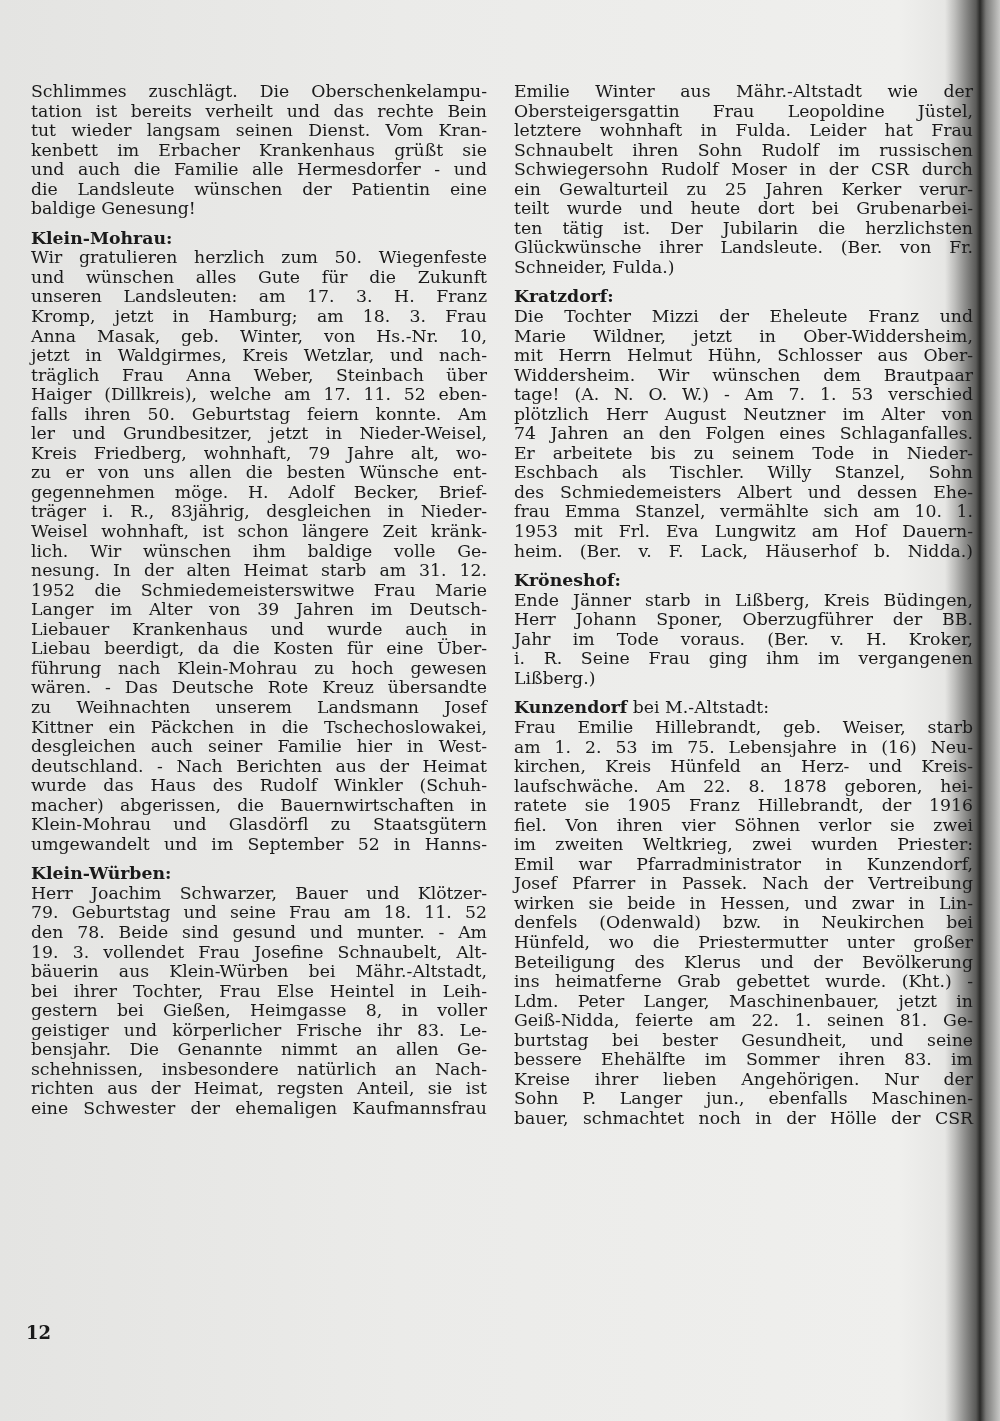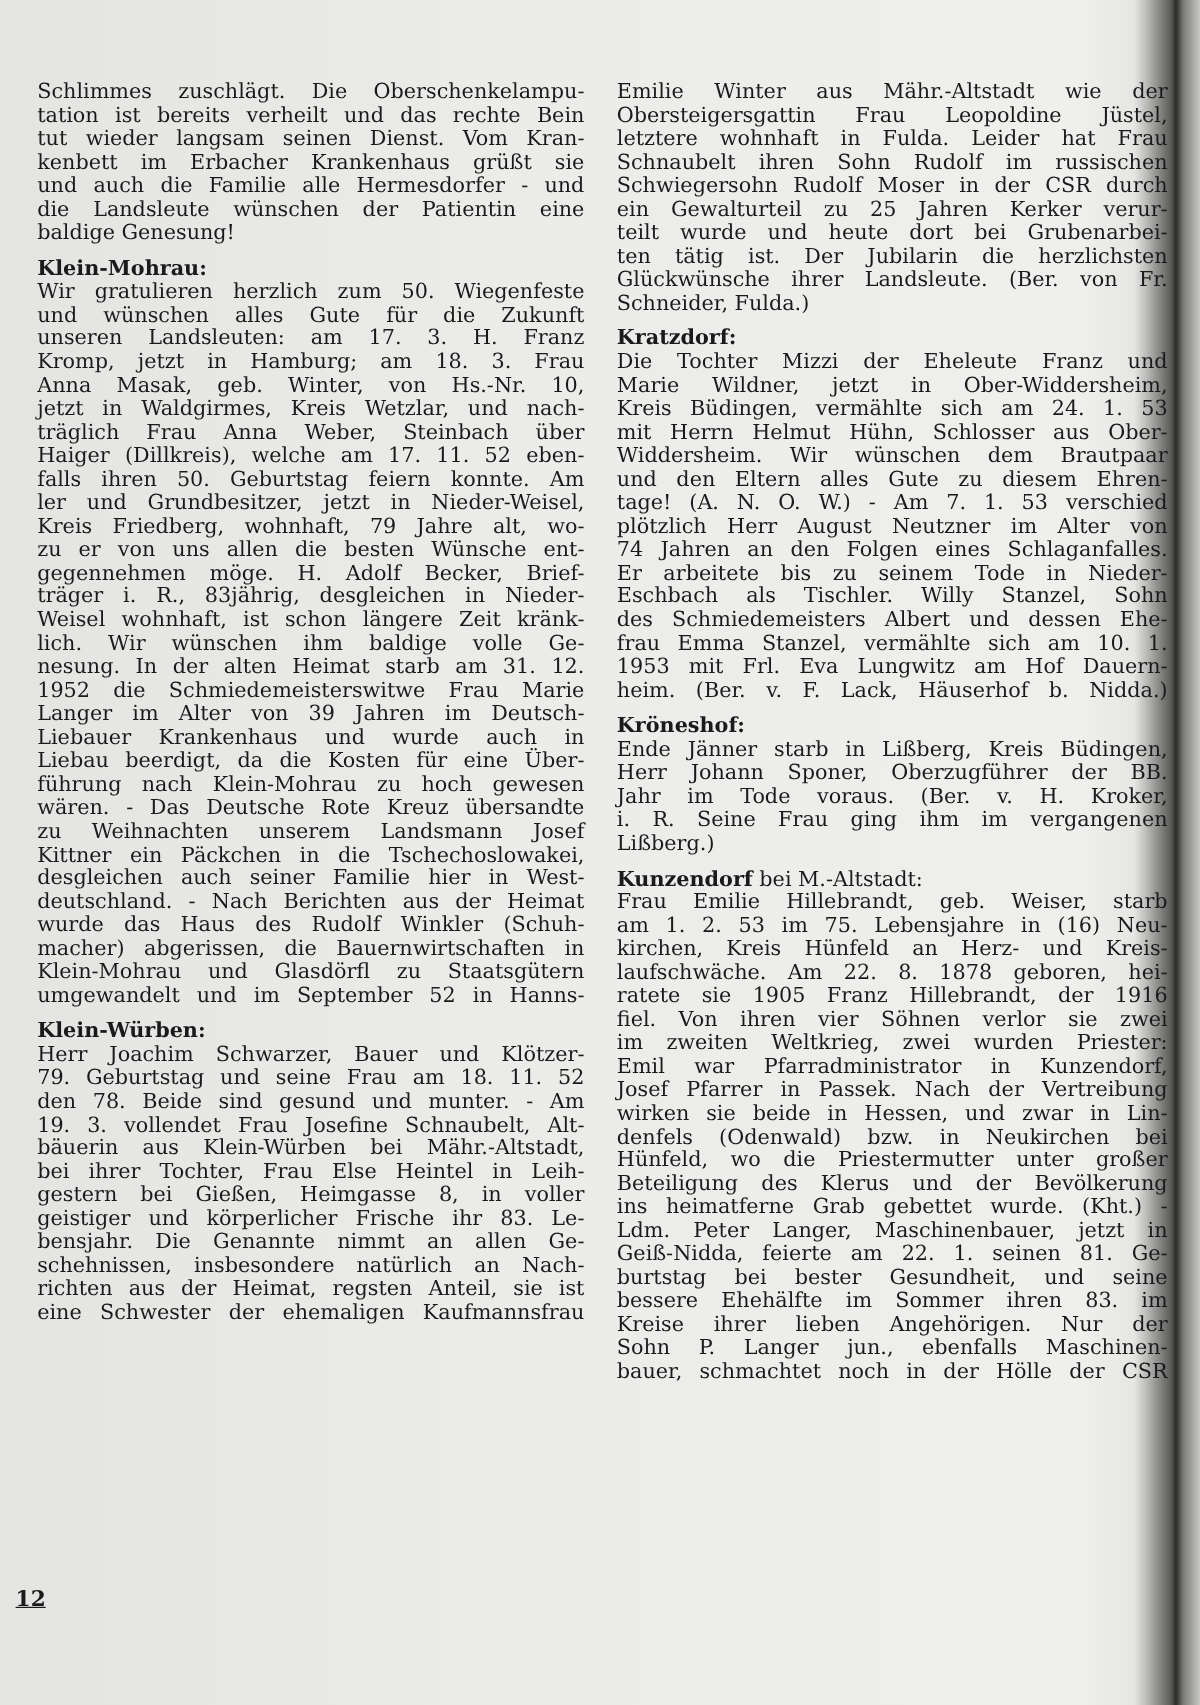"Schlimmes zuschlägt. Die" .col { top: 68px -> 82px }
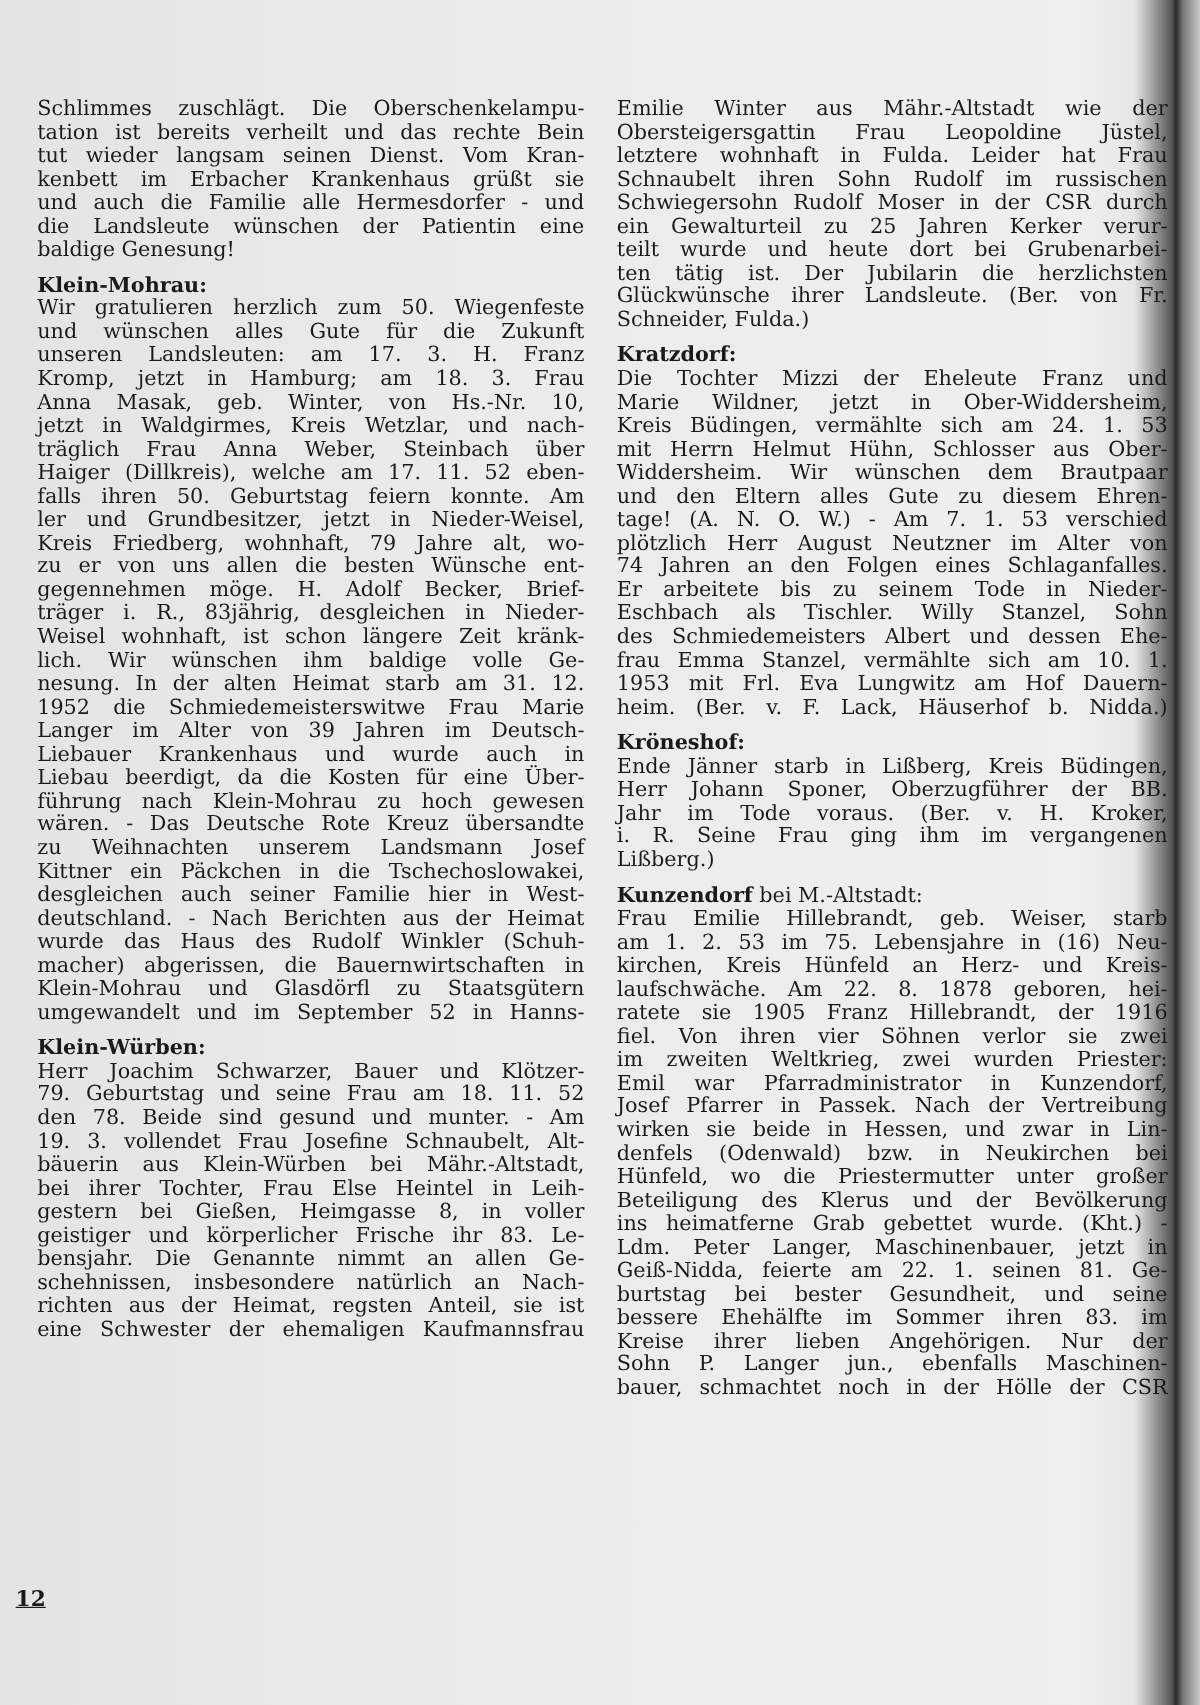"Kreis Büdingen, vermählte sich am" span.line { html: <span>Kreis Büdingen, vermählte sich am 24. 1. 53</span> -> none }
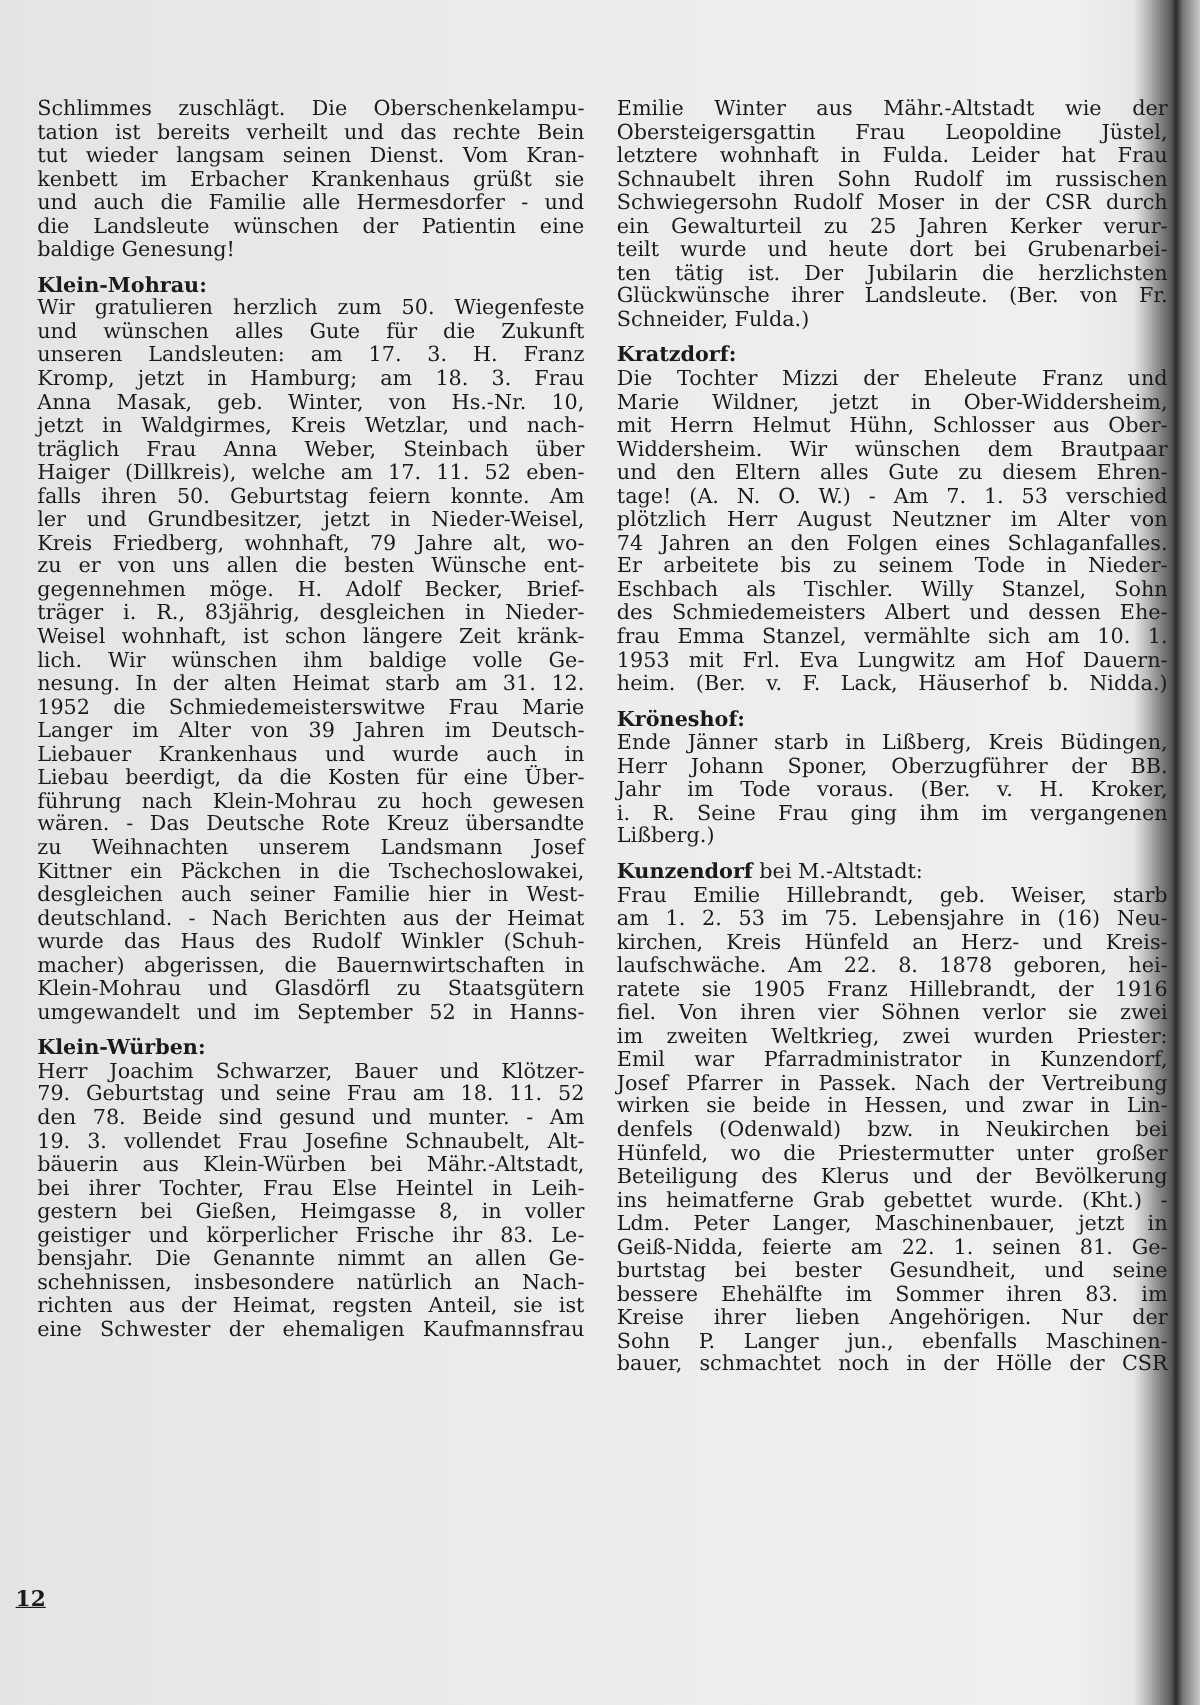"und den Eltern alles Gute" span.line { html: <span>und den Eltern alles Gute zu diesem Ehren-</span> -> none }
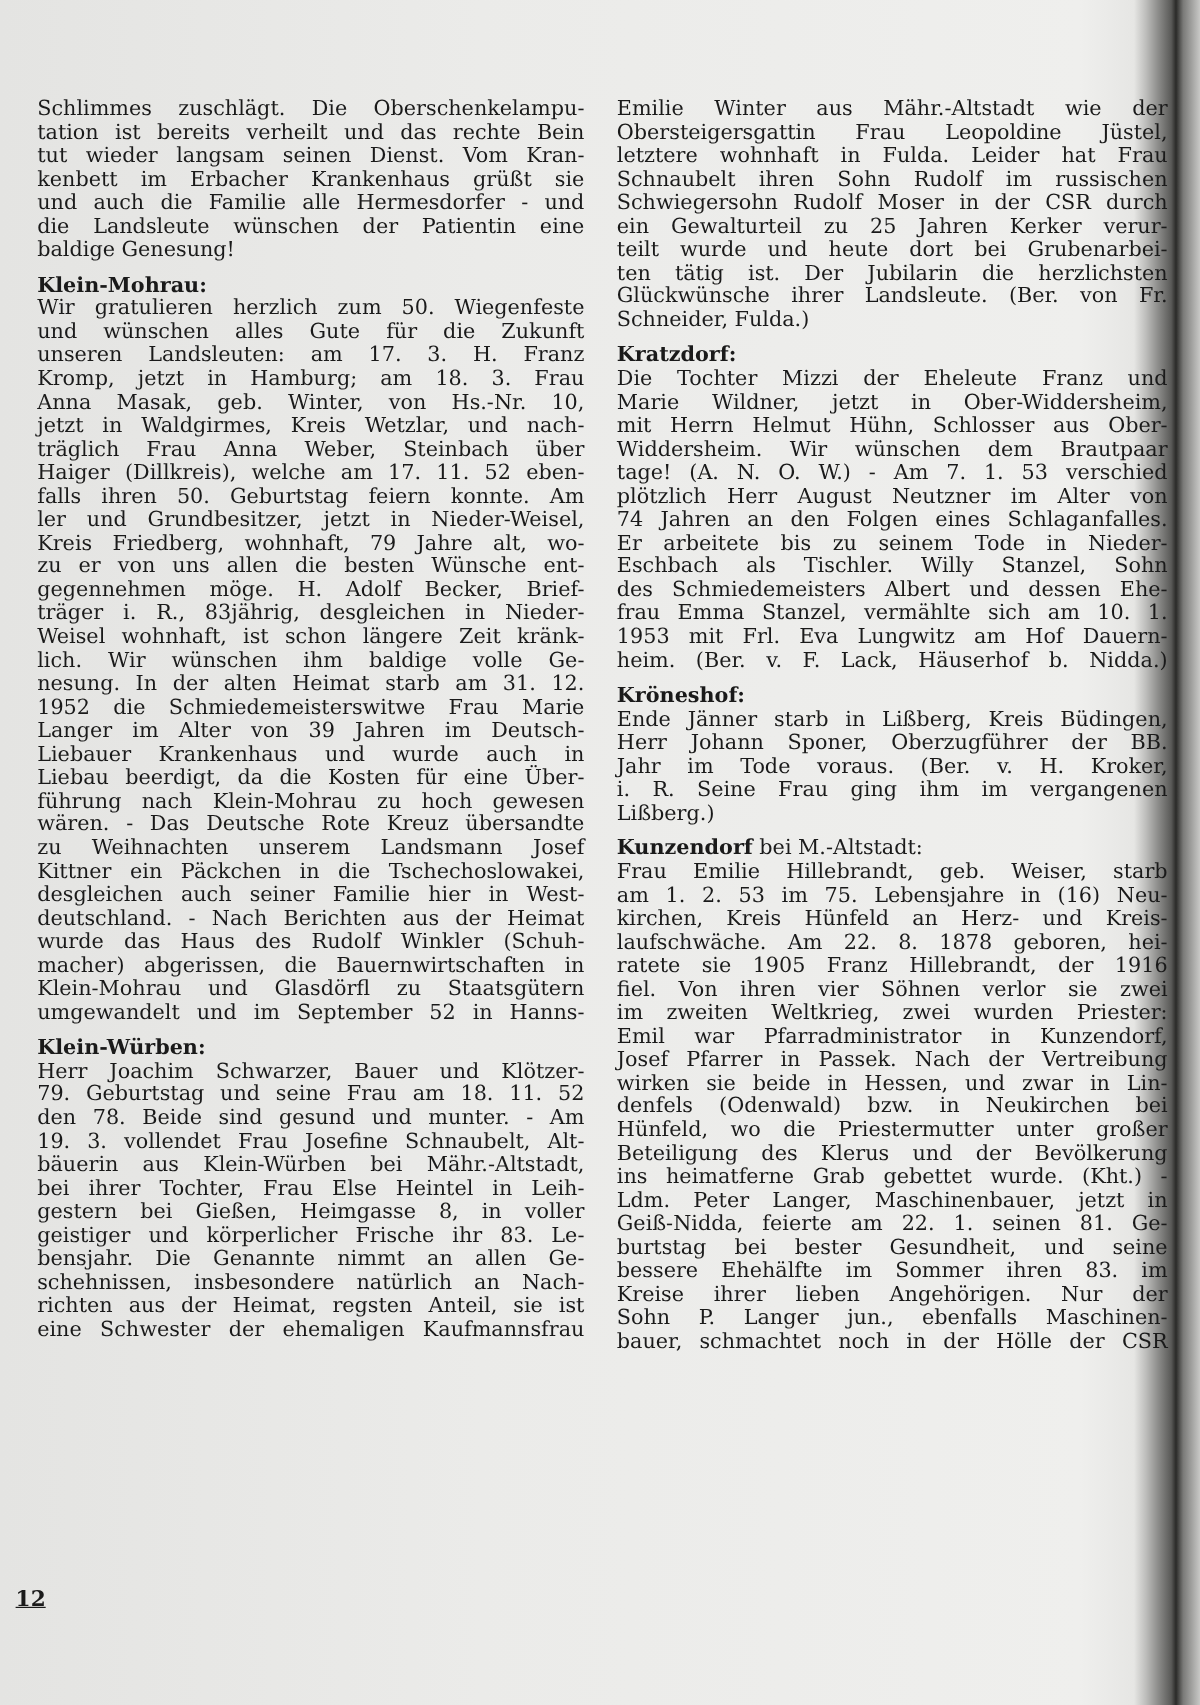"12" .page-number { left: 13px -> 26px; text-decoration: underline -> none }
